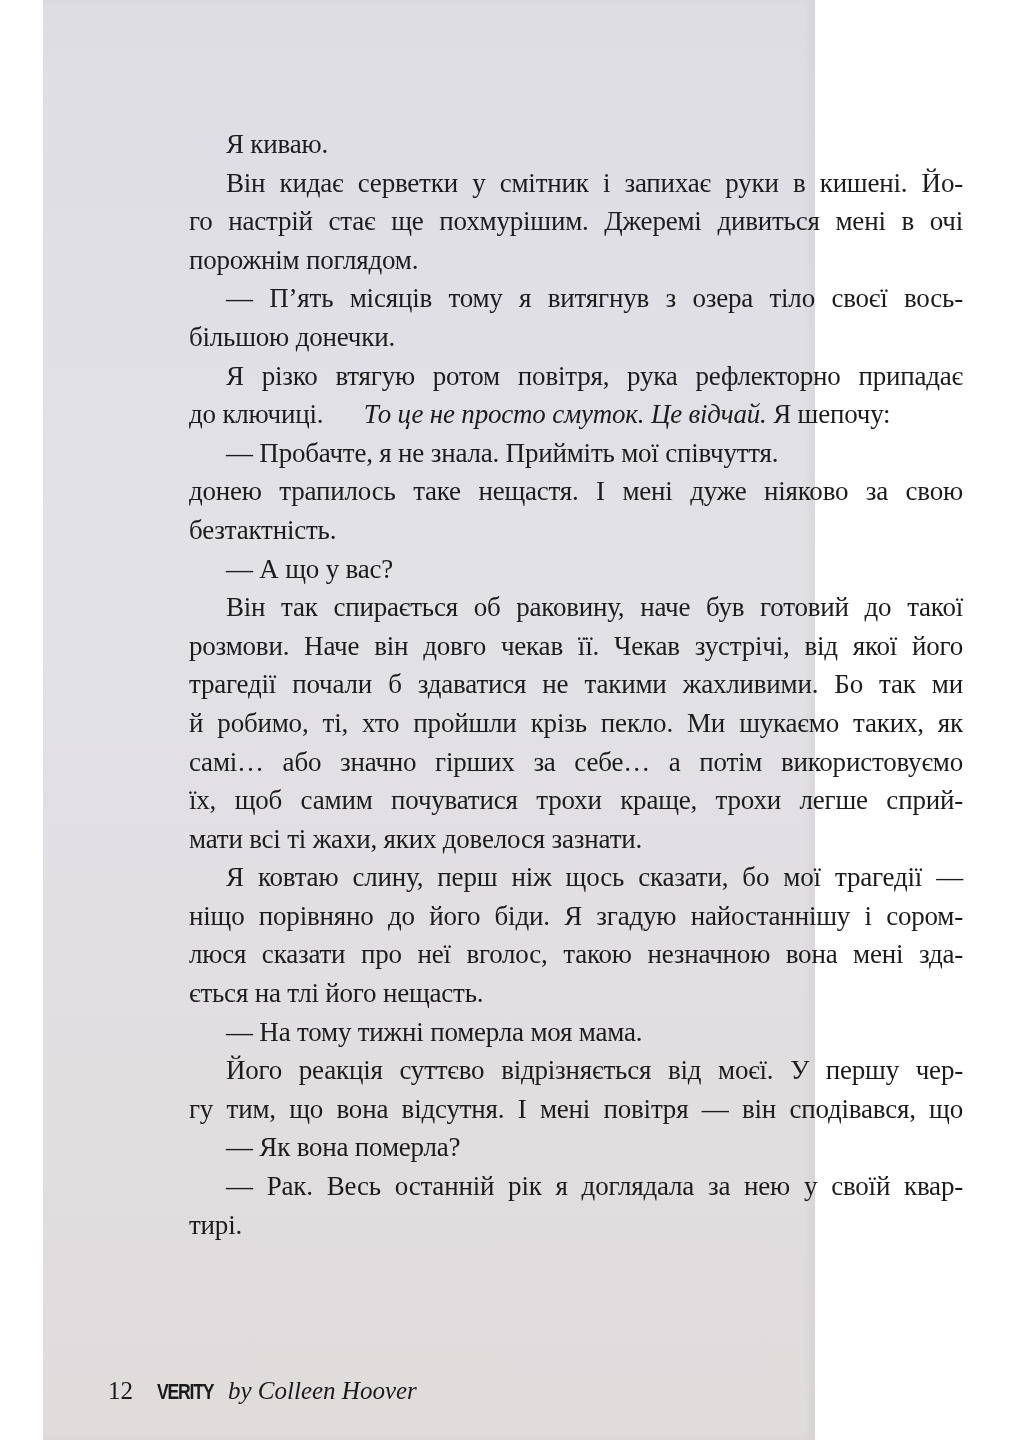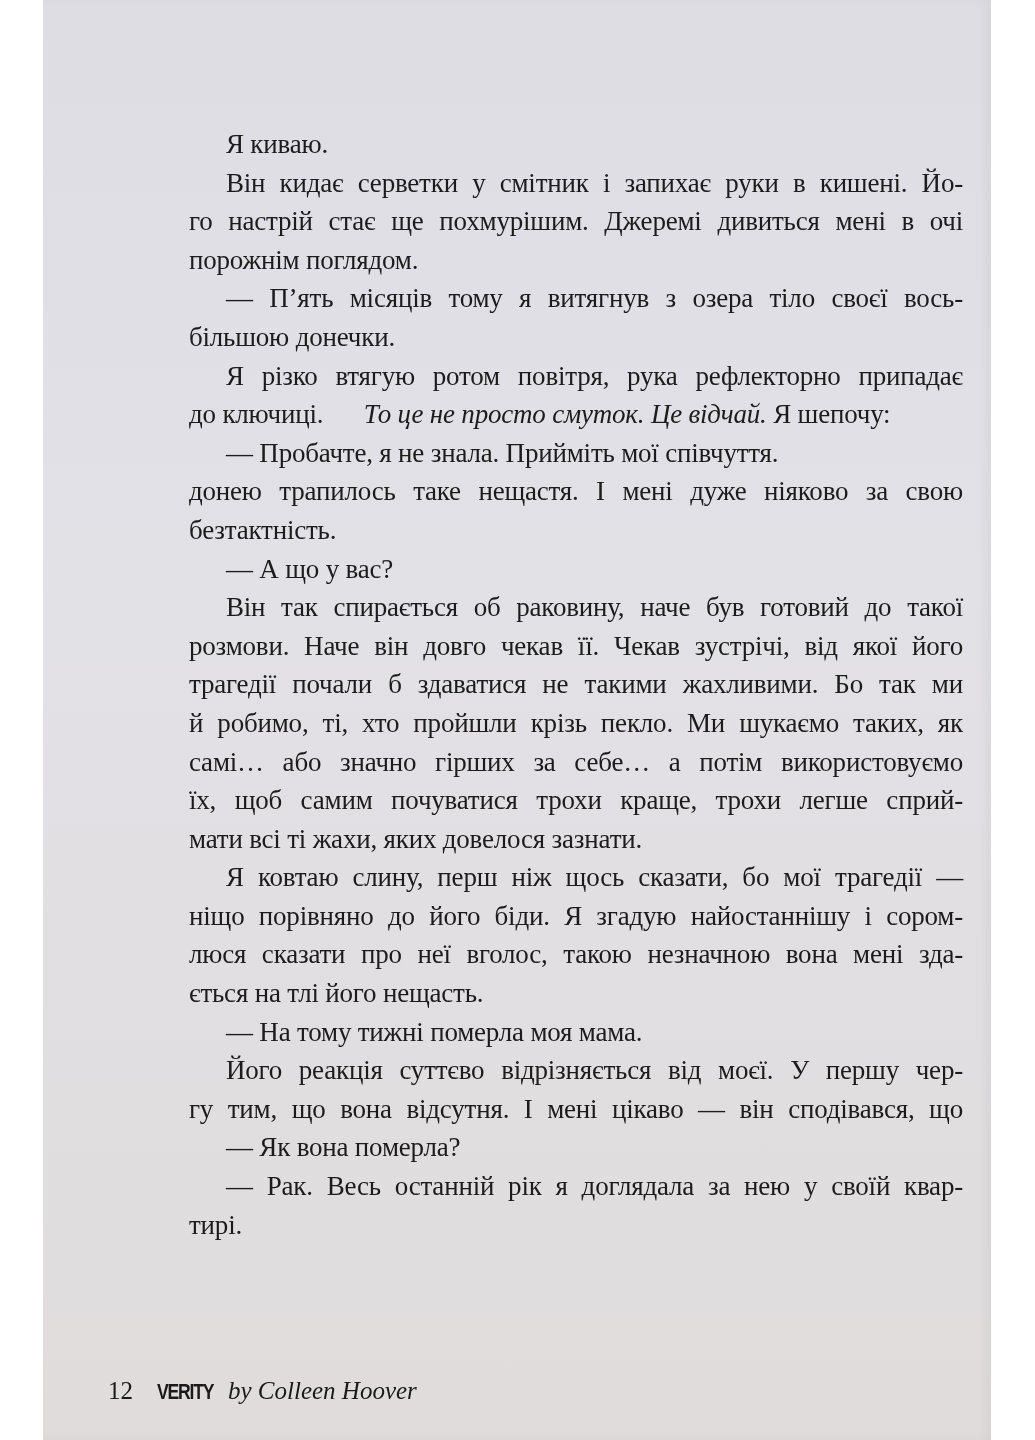"Я киваю." .page { width: 948px -> 772px }
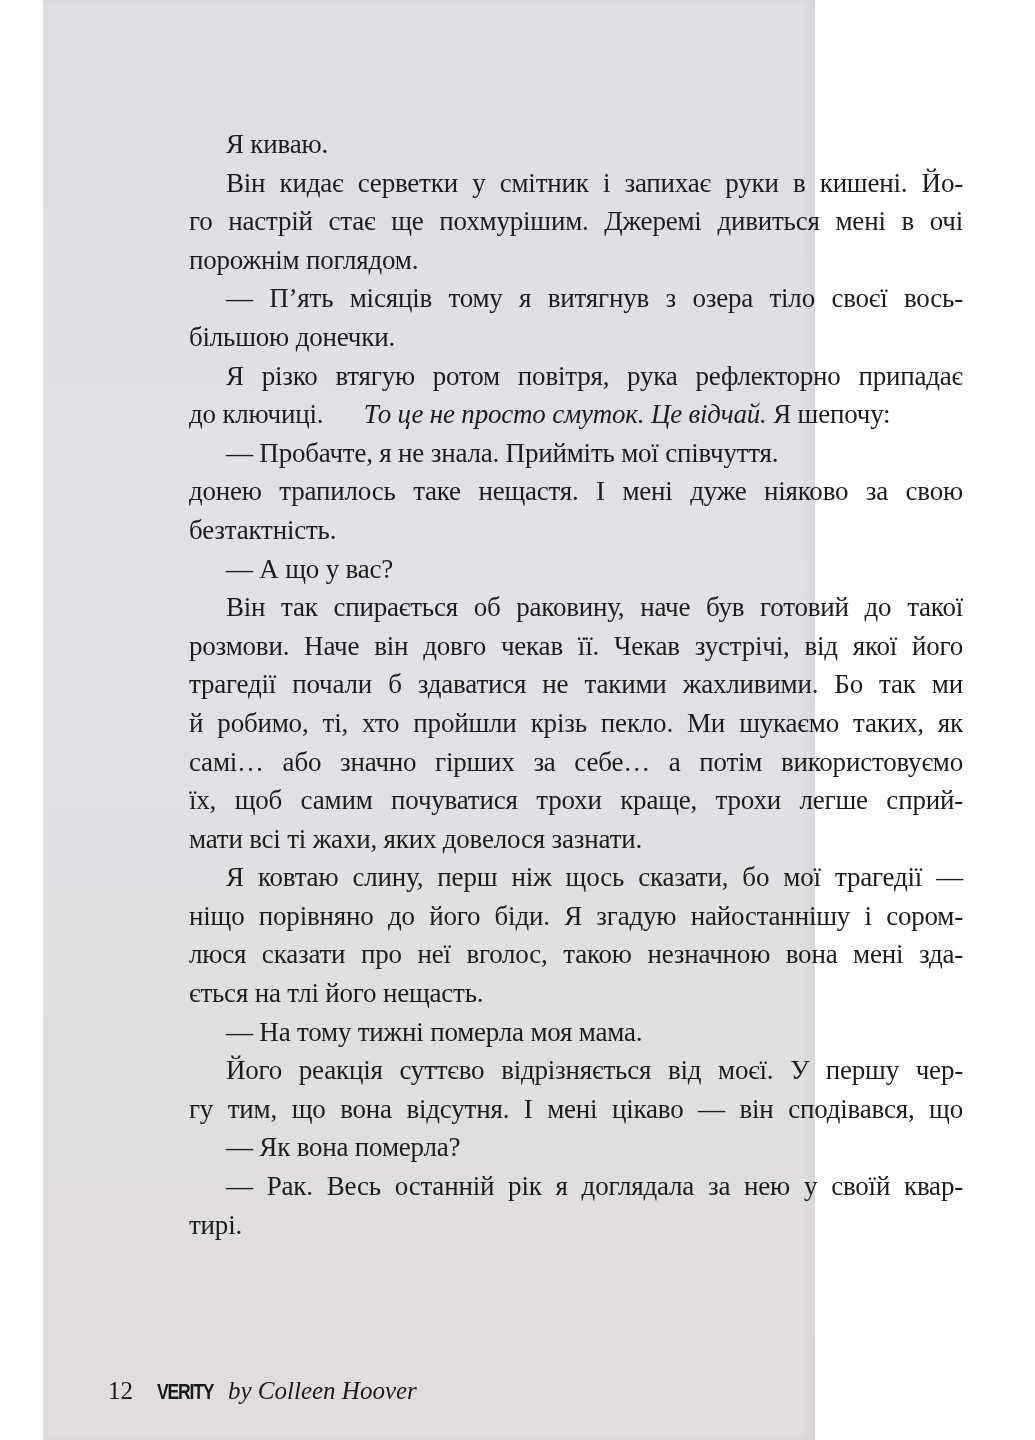"гу тим, що вона відсутня." span { text: цікаво -> повітря }
